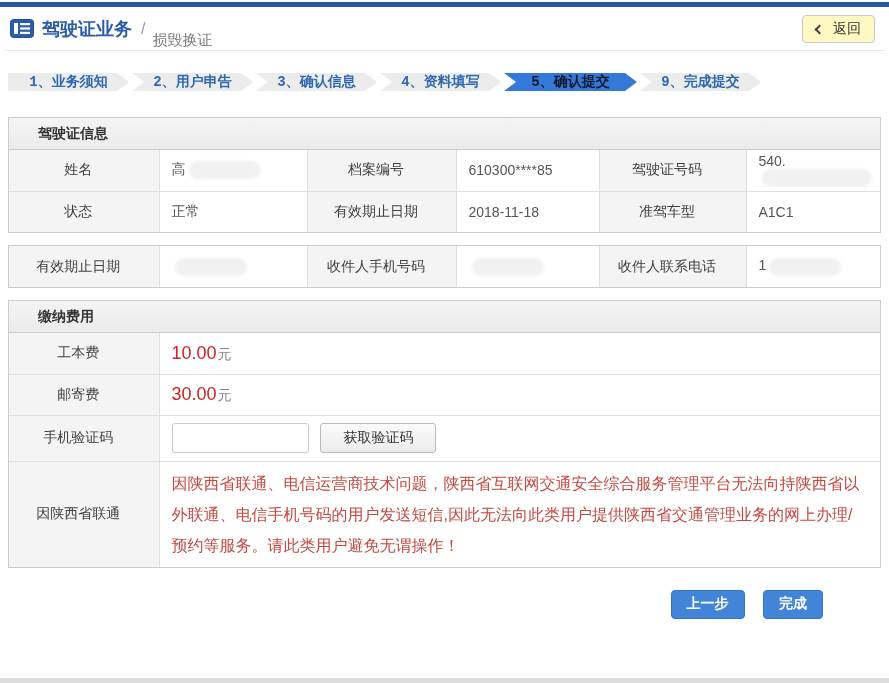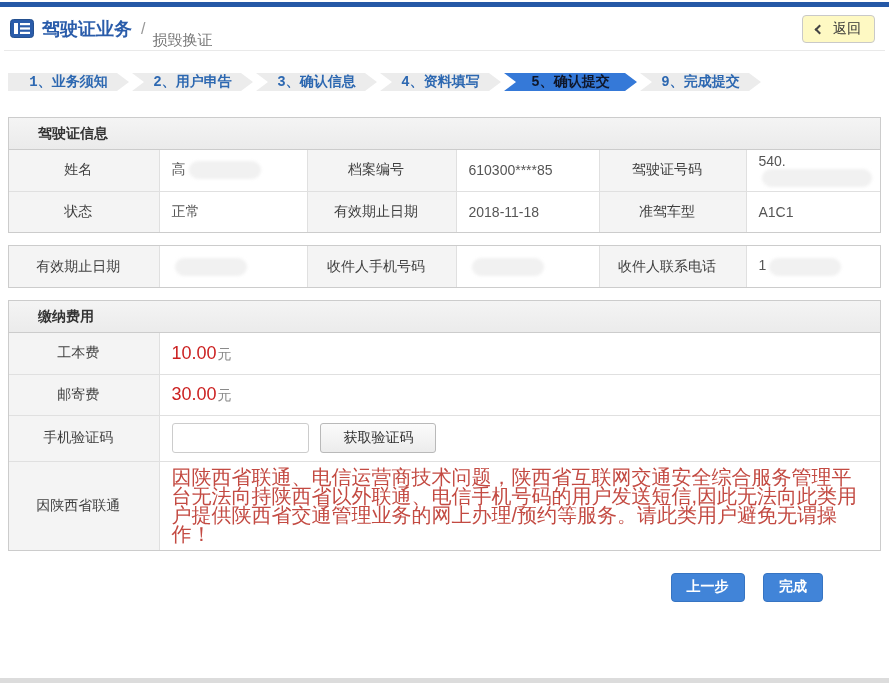"因陕西省联通、电信运营商技术问题，陕西省互联网交通安全综合服务管理平台无法向持陕" td.notice-cell { font-size: 20px -> 16px; line-height: 19px -> 31px }
